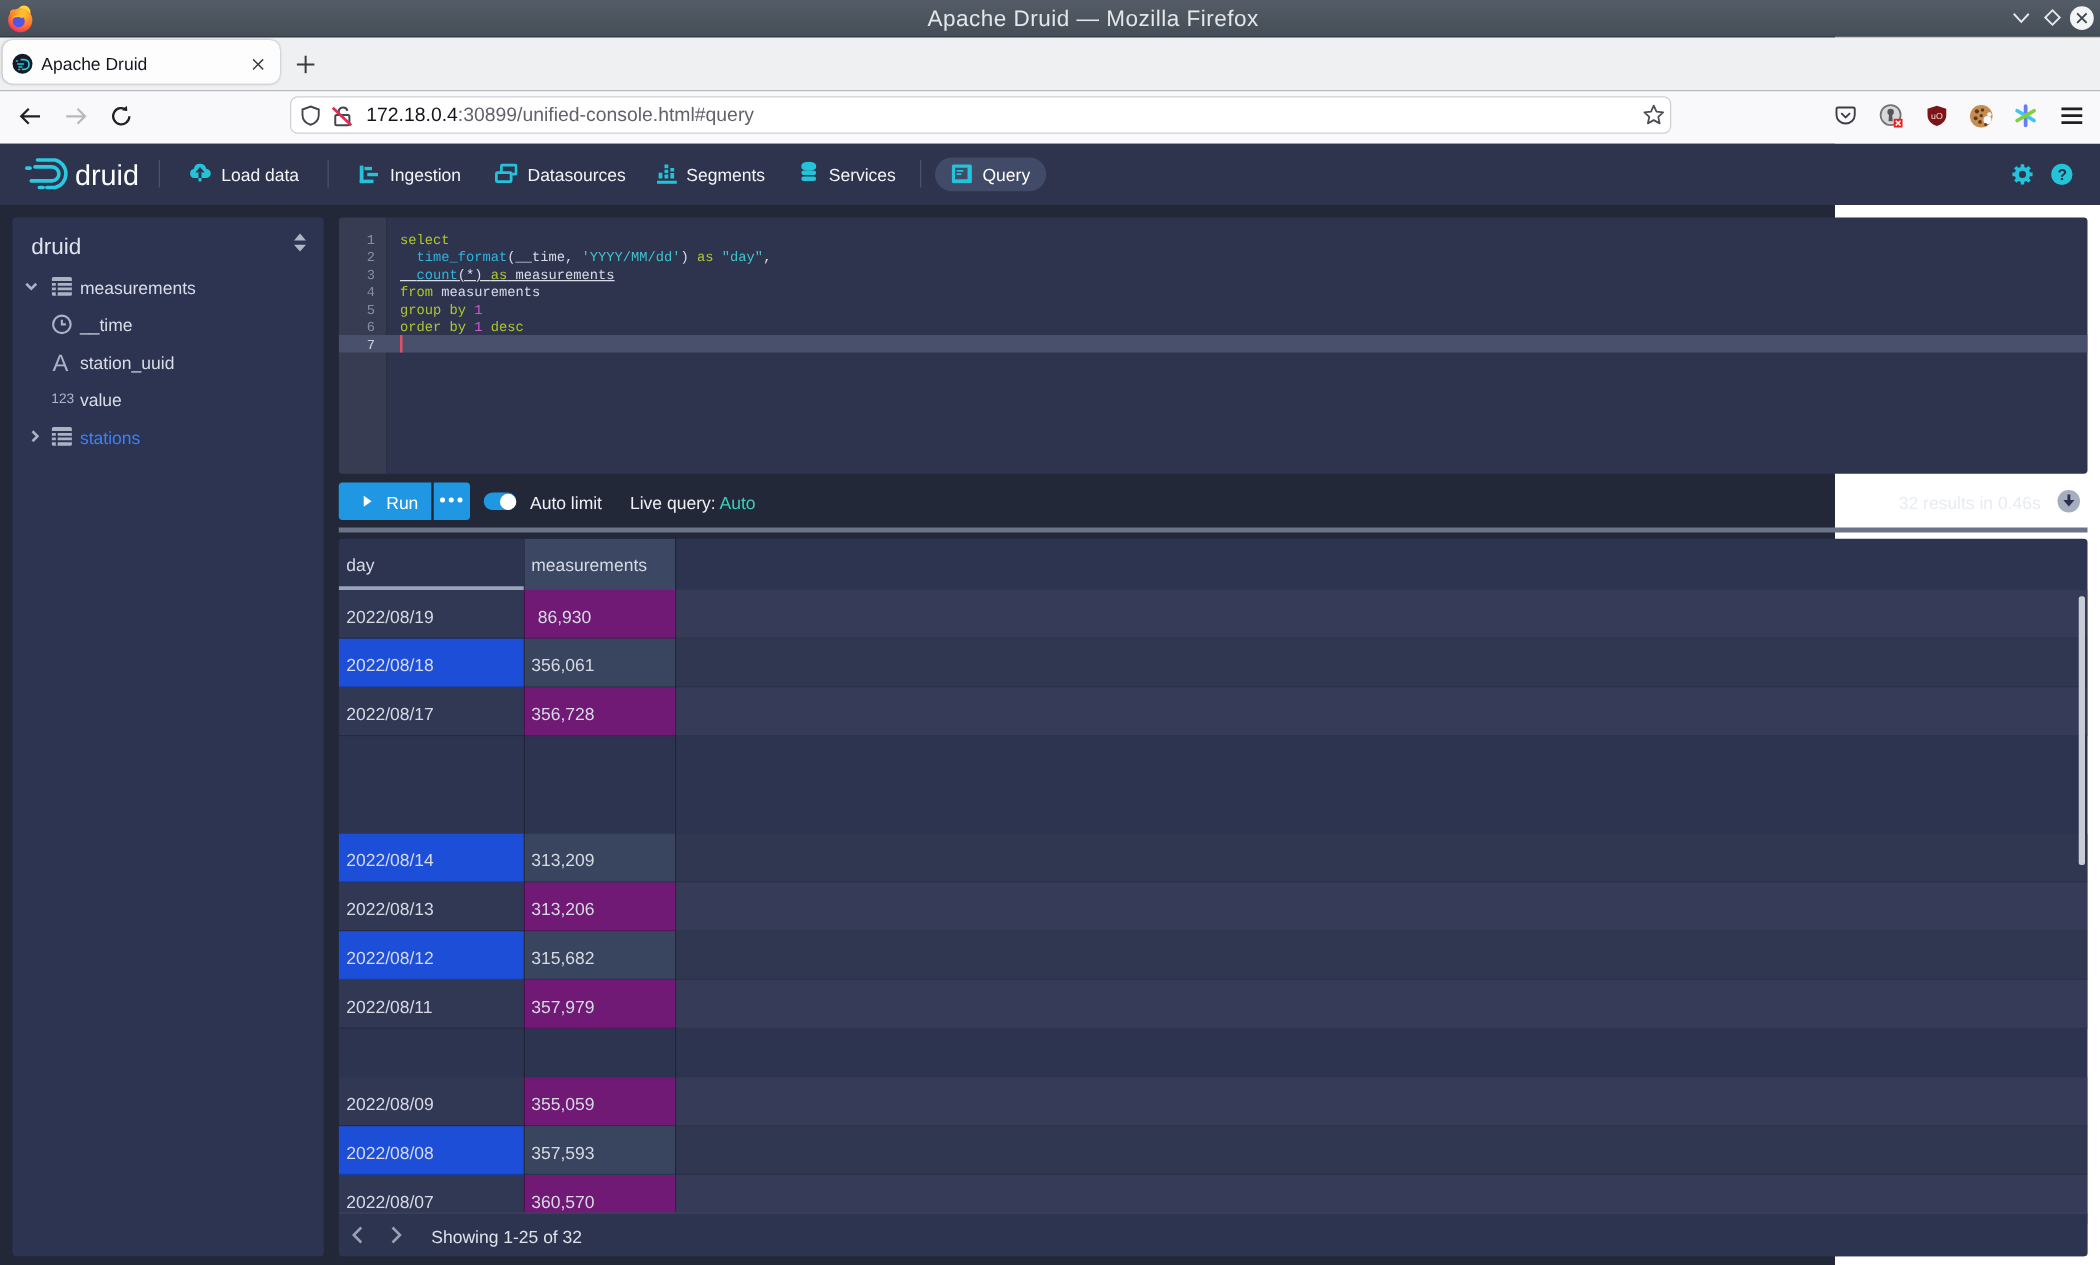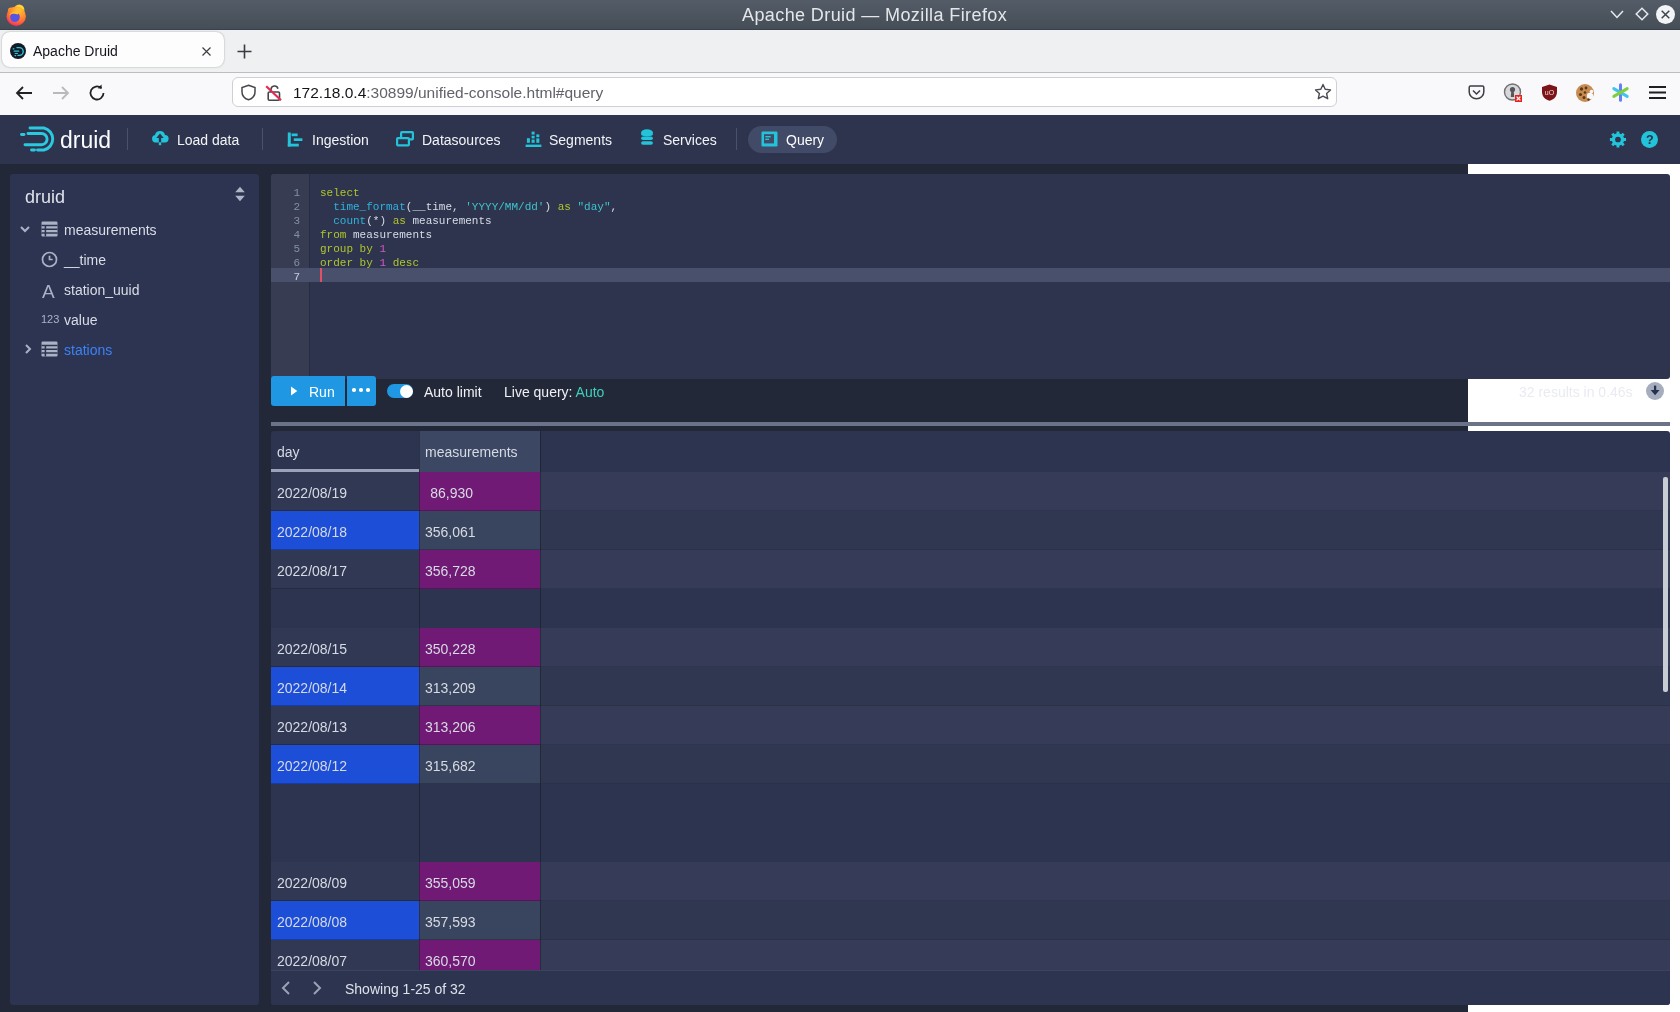"count(*) as measurements" div.code { text-decoration: none -> underline }
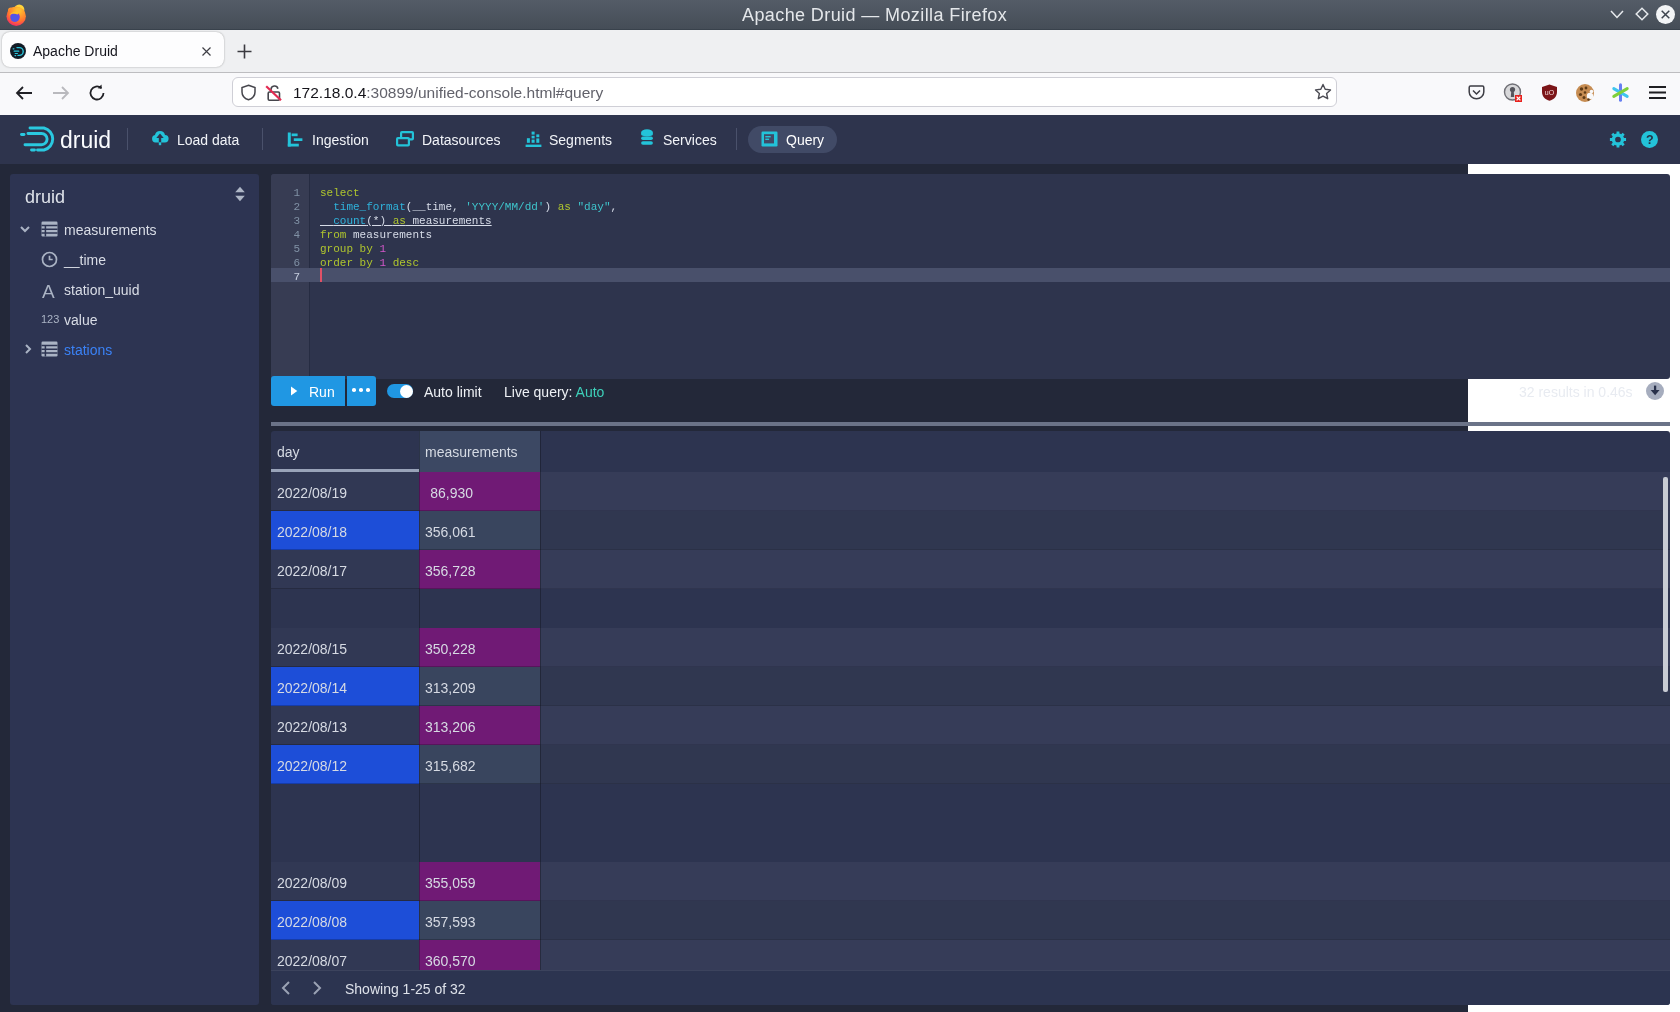"Run" div.abs { top: 369px -> 379px }
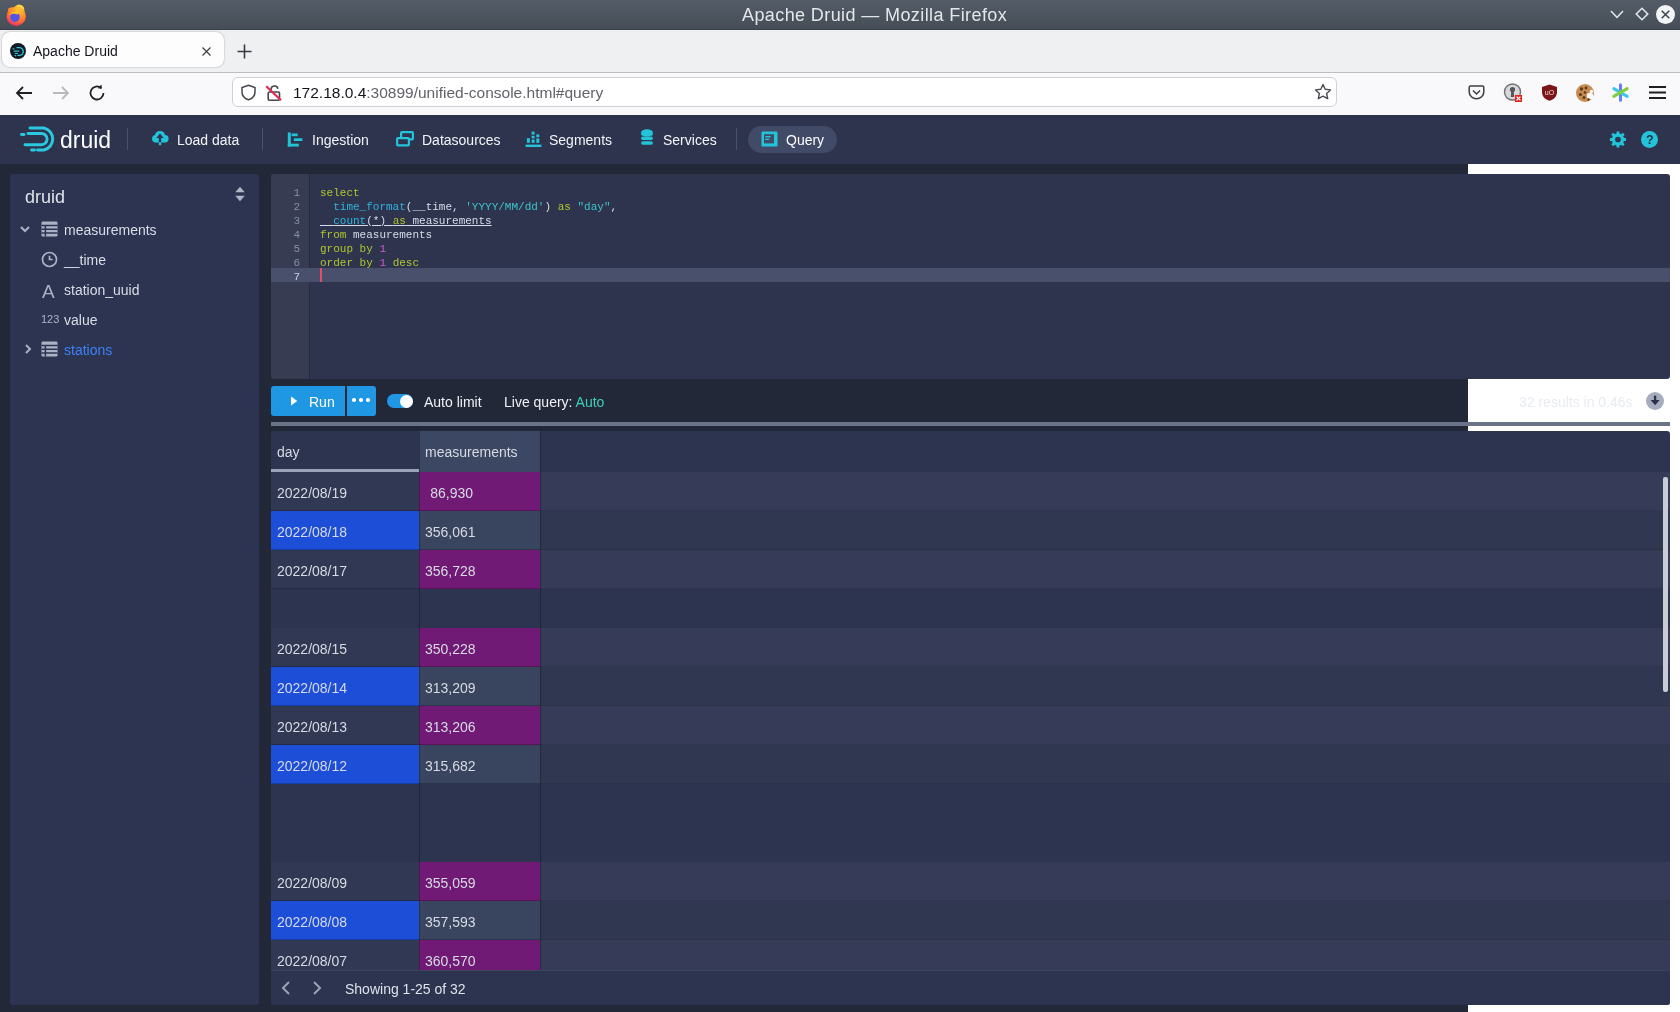"2022/08/15" div.row { html: <div> <div> <div>2022/08/15</div> </div> <div> <div>350,228</div> </div> <div></div> </div> -> none }
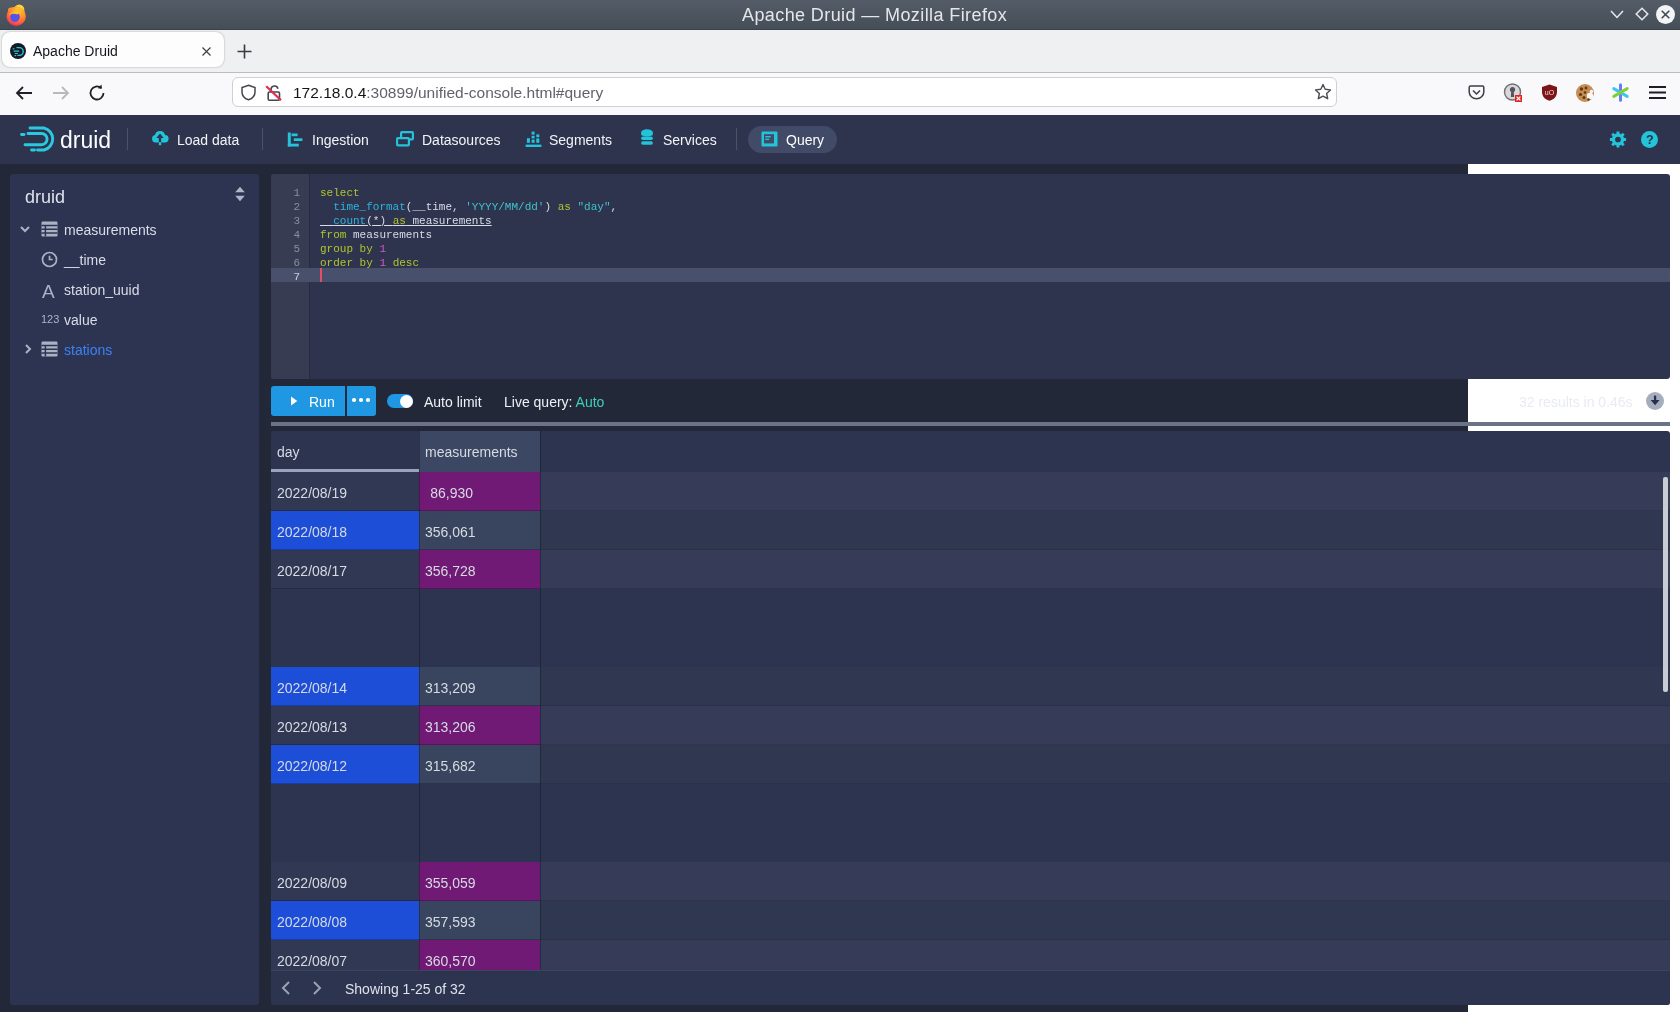"2022/08/11" div.row { html: none -> <div> <div> <div>2022/08/11</div> </div> <div> <div>357,979</div> </div> <div></div> </div> }
